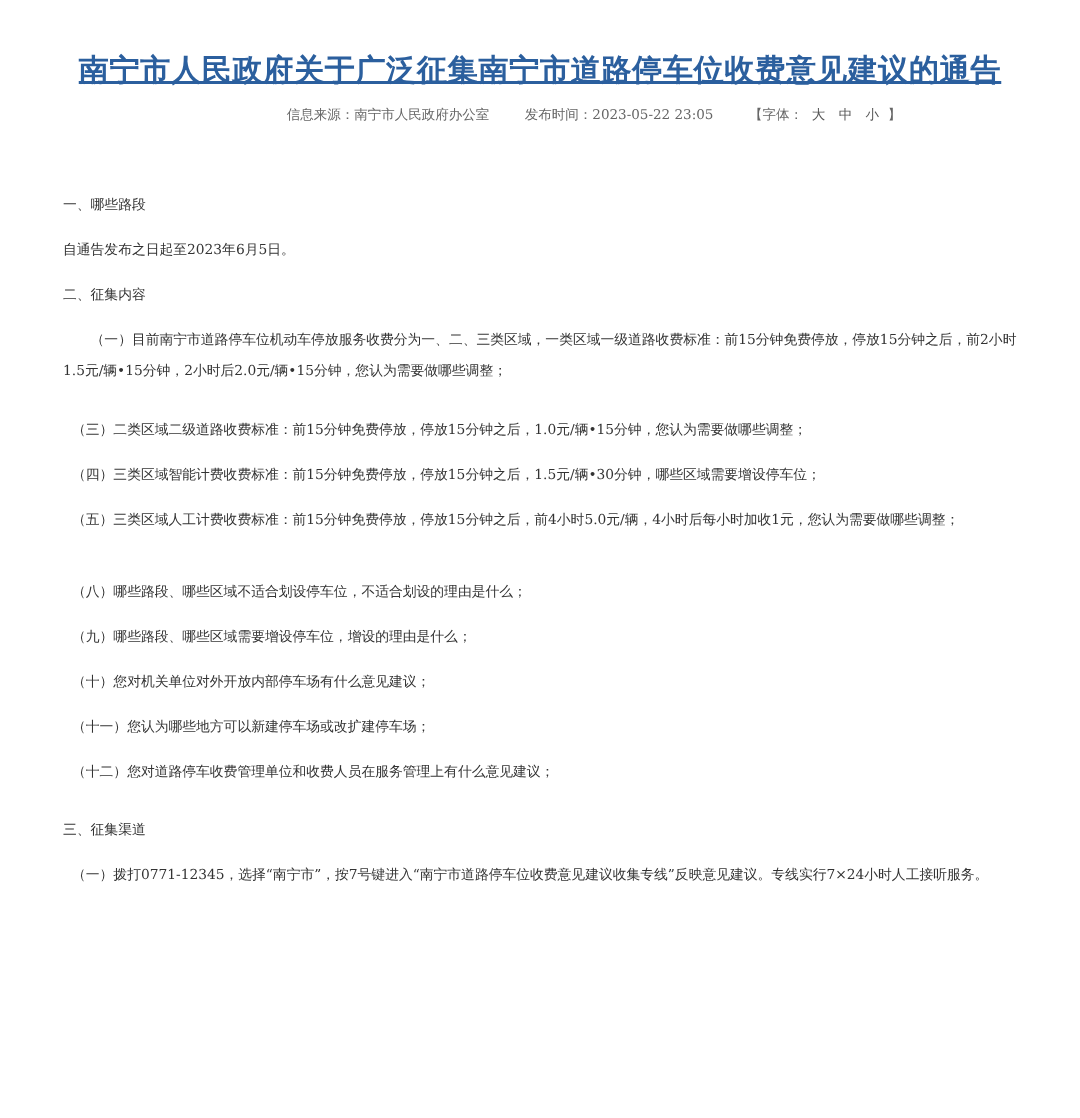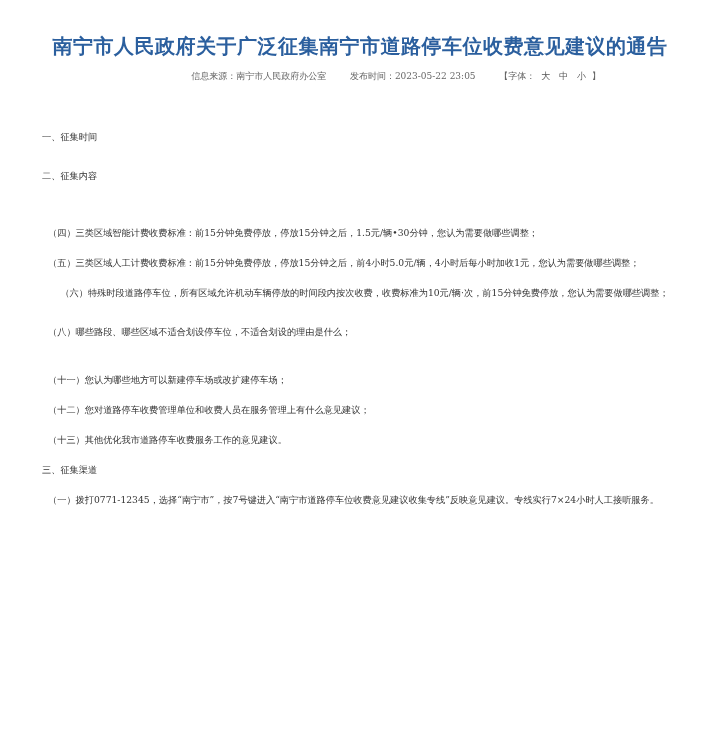"南宁市人民政府关于广泛征集南宁市道路停车位收费意见建议的通告" .title { text-decoration: none -> underline }
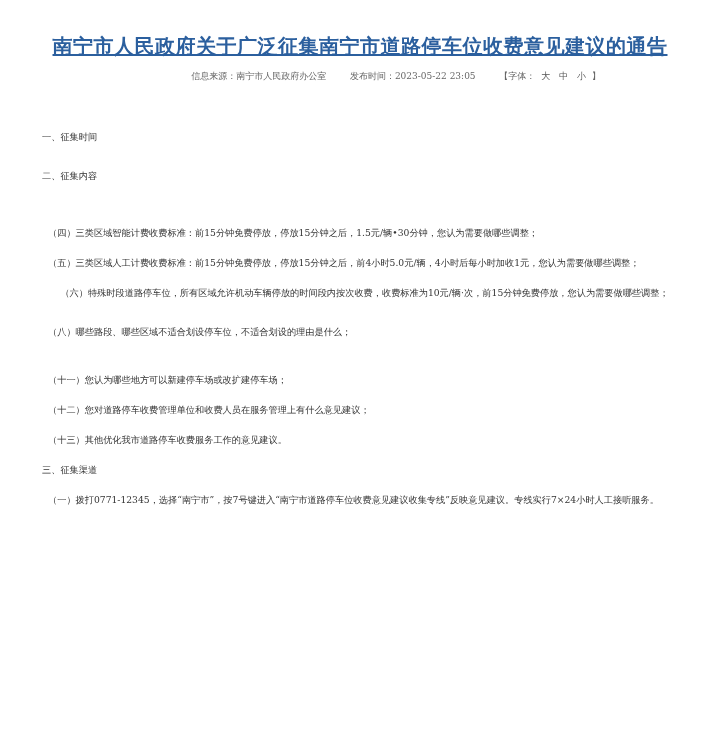"一、征集时间" p.heading { text: 征集时间 -> 哪些路段 }
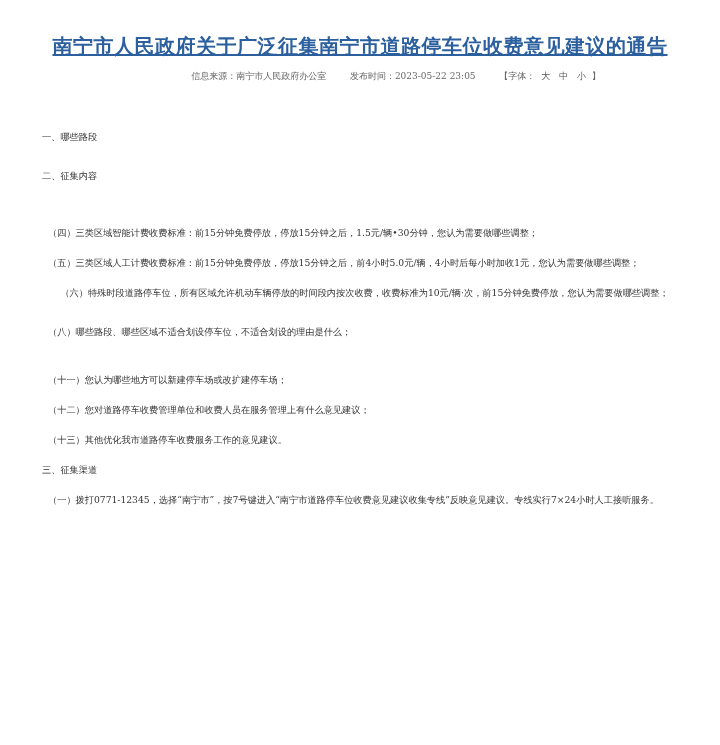"自通告发布之日起至2023年6月5日。" p { html: none -> <p>自通告发布之日起至2023年6月5日。</p> }
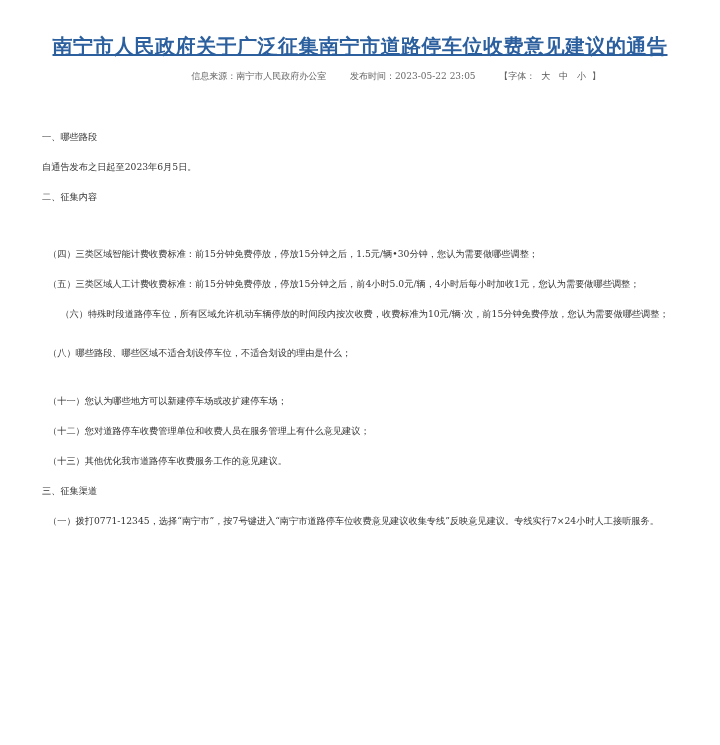"（一）目前南宁市道路停车位机动车停放服务收费分为一、二、三类区域，一类区域一级道" p.indent { html: none -> <p>（一）目前南宁市道路停车位机动车停放服务收费分为一、二、三类区域，一类区域一级道路收费标准：前15分钟免费停放，停放15分钟之后，前2小时1.5元/辆•15分钟，2小时后2.0元/辆•15分钟，您认为需要做哪些调整；</p> }
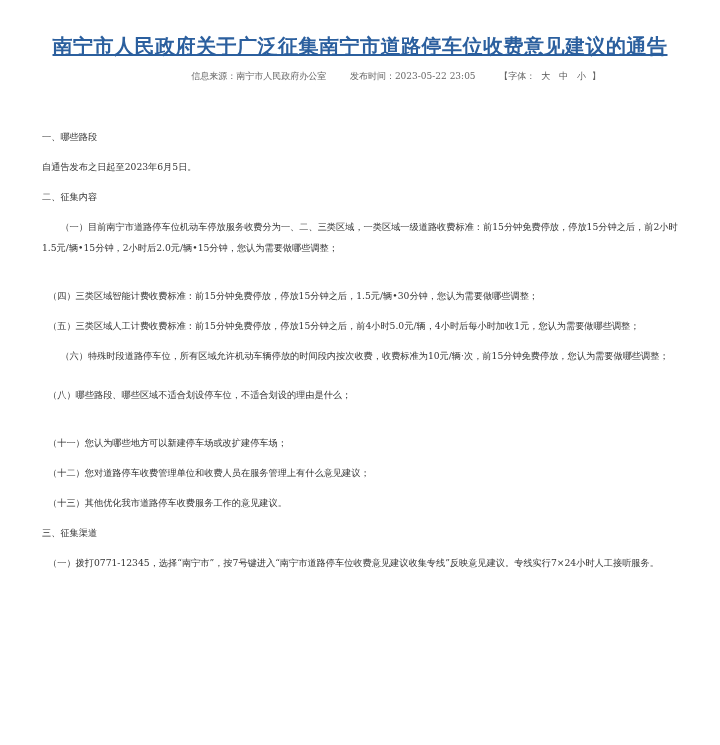"（三）二类区域二级道路收费标准：前15分钟免费停放，停放15分钟之后，1.0元/" p.item { html: none -> <p>（三）二类区域二级道路收费标准：前15分钟免费停放，停放15分钟之后，1.0元/辆•15分钟，您认为需要做哪些调整；</p> }
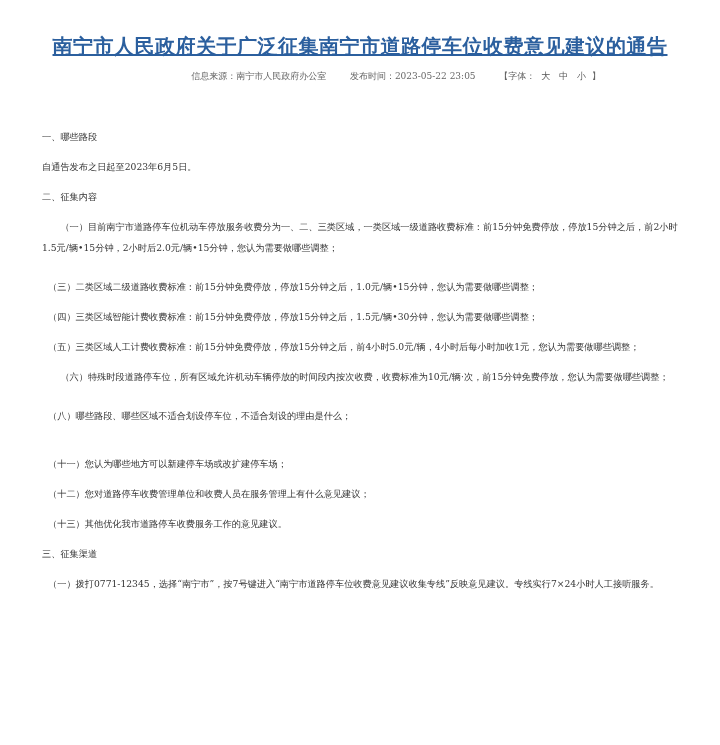"（四）三类区域智能计费收费标准：前15分钟免费停放，停放15分钟之后，1.5元/" p.item { text: 您认为需要做哪些调整 -> 哪些区域需要增设停车位 }
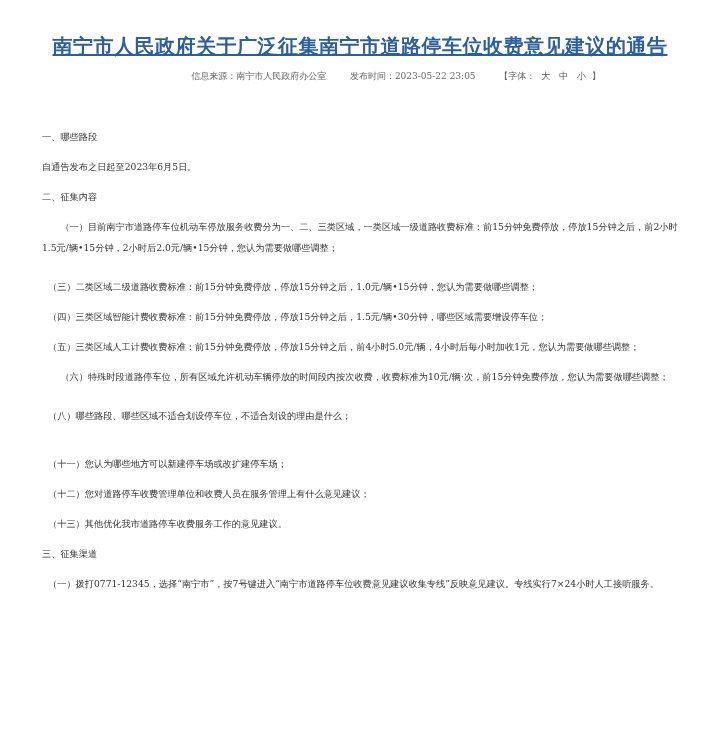"（六）特殊时段道路停车位，所有区域允许机动车辆停放的时间段内按次收费，收费标准为" p.indent { html: <p>（六）特殊时段道路停车位，所有区域允许机动车辆停放的时间段内按次收费，收费标准为10元/辆·次，前15分钟免费停放，您认为需要做哪些调整；</p> -> none }
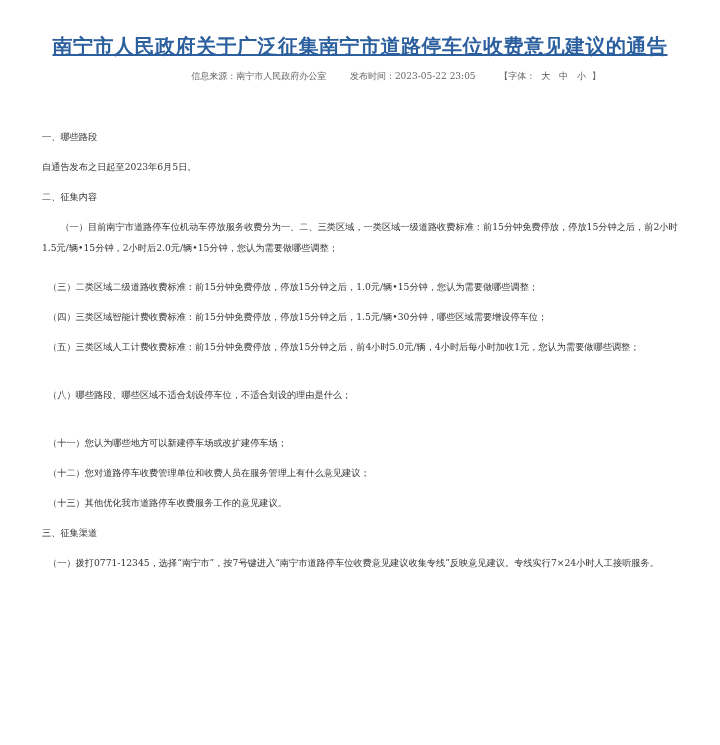"（九）哪些路段、哪些区域需要增设停车位，增设的理由是什么；" p.item { html: none -> <p>（九）哪些路段、哪些区域需要增设停车位，增设的理由是什么；</p> }
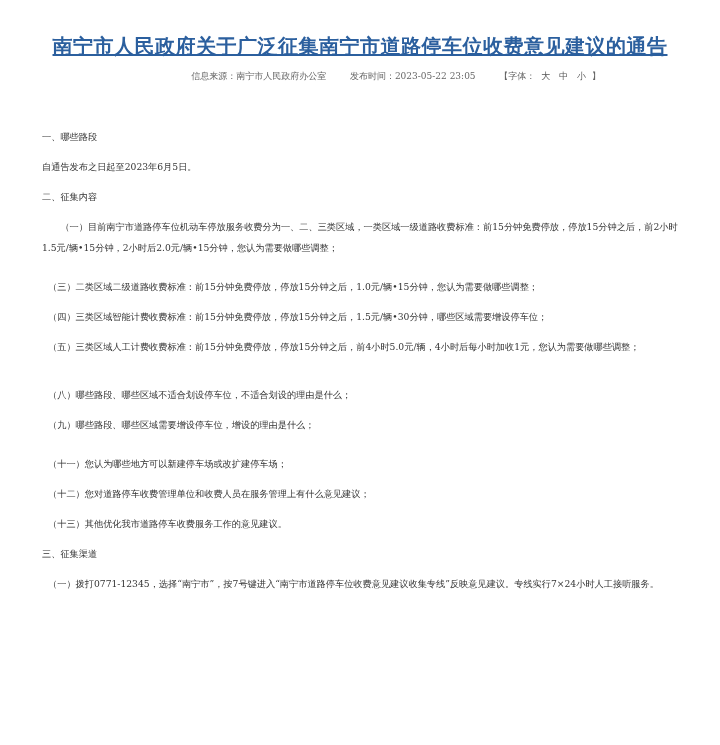"（十）您对机关单位对外开放内部停车场有什么意见建议；" p.item { html: none -> <p>（十）您对机关单位对外开放内部停车场有什么意见建议；</p> }
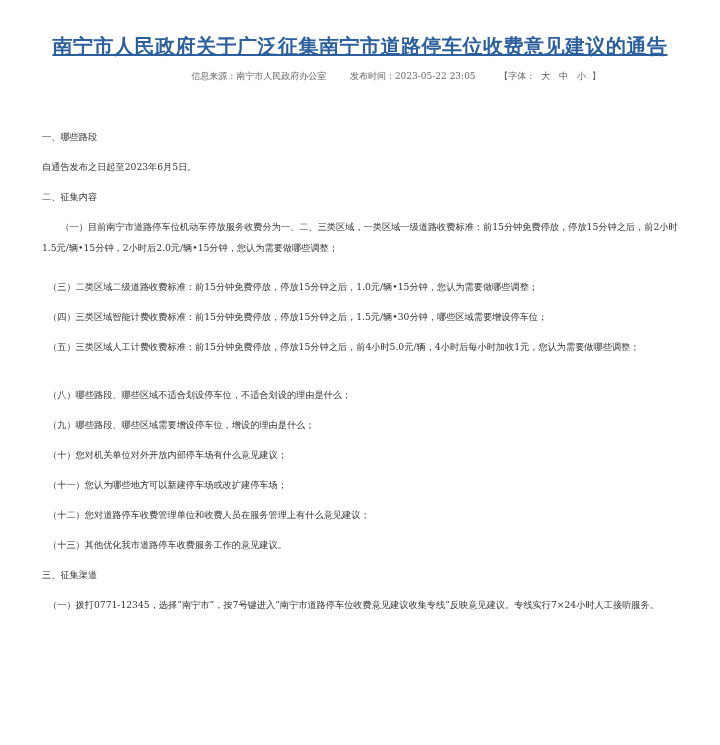"（十三）其他优化我市道路停车收费服务工作的意见建议。" p.item { html: <p>（十三）其他优化我市道路停车收费服务工作的意见建议。</p> -> none }
